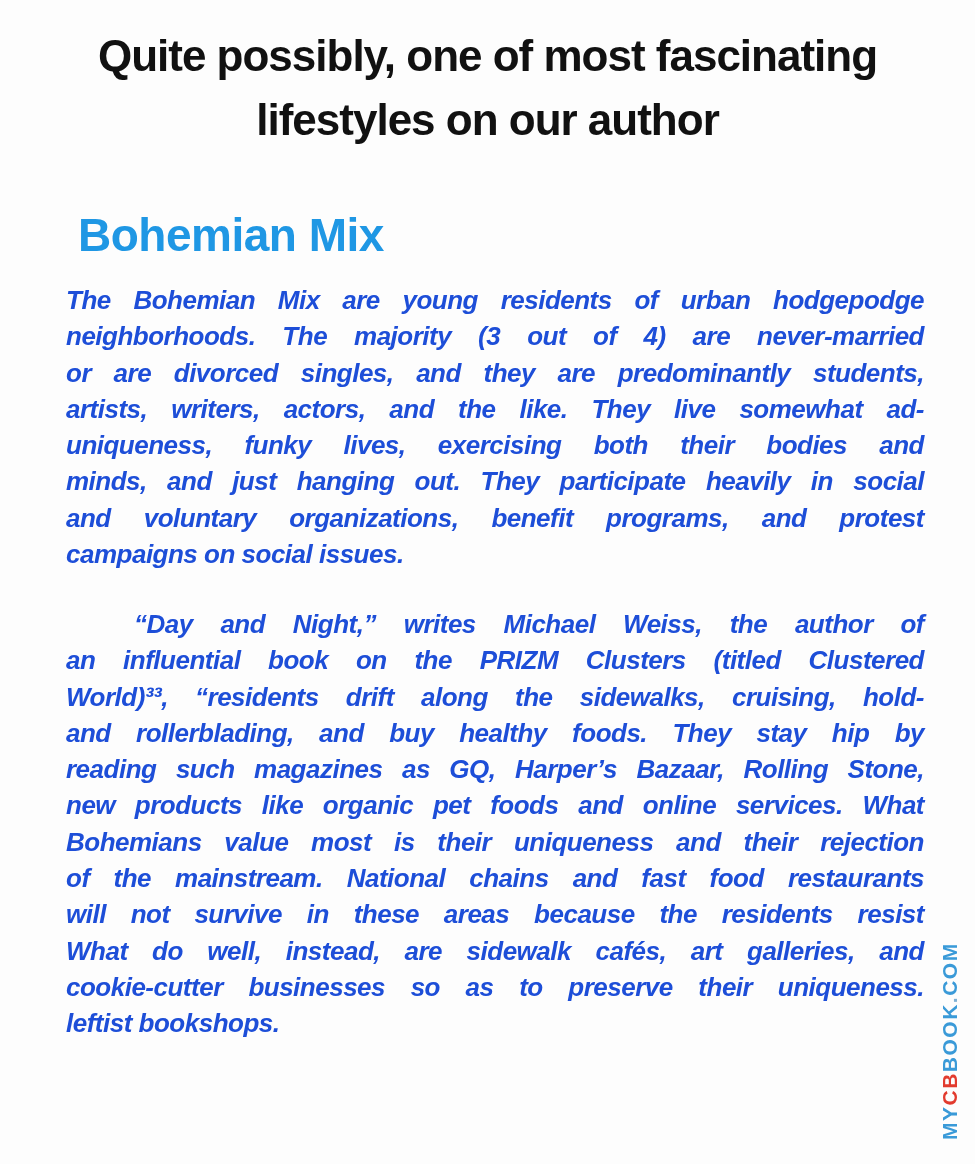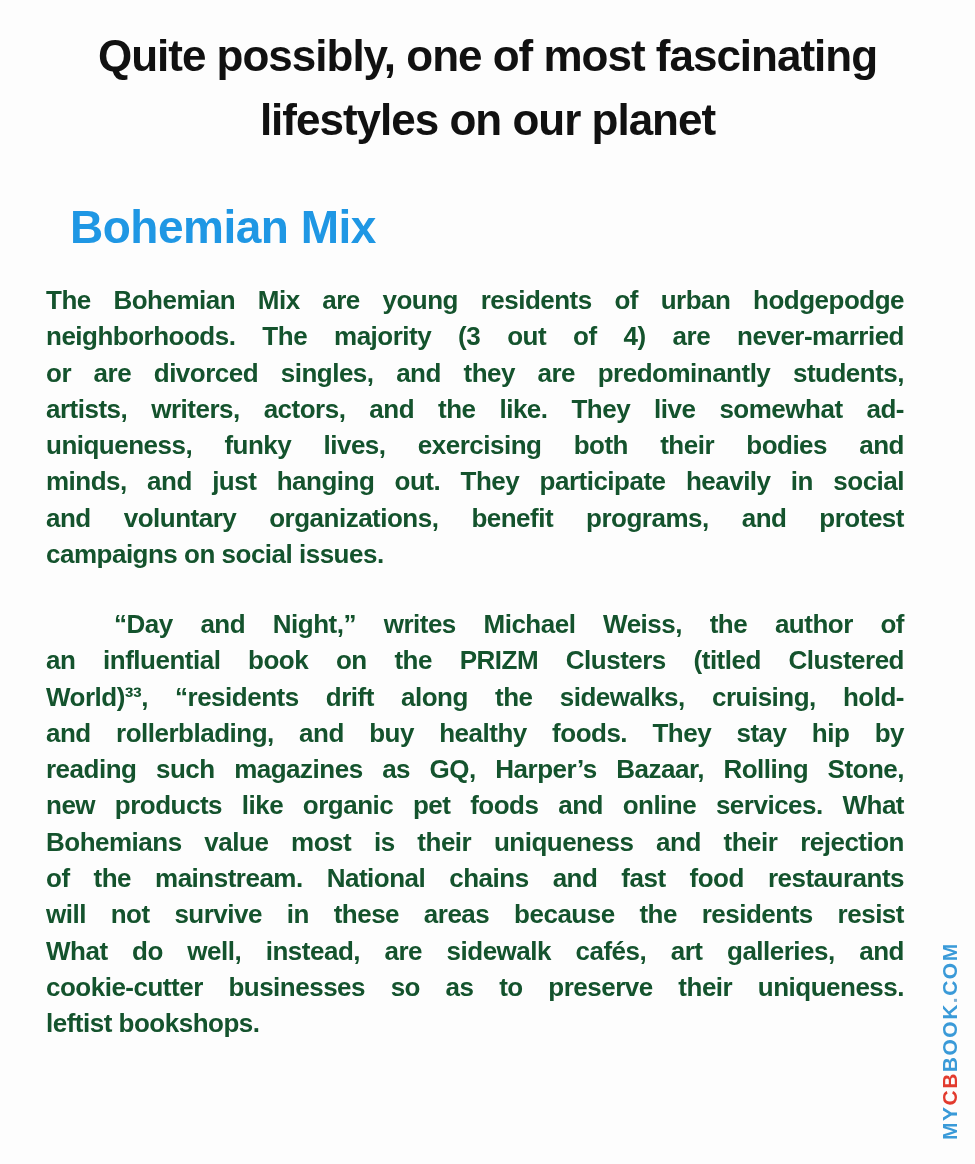"lifestyles on our planet" div { text: planet -> author }
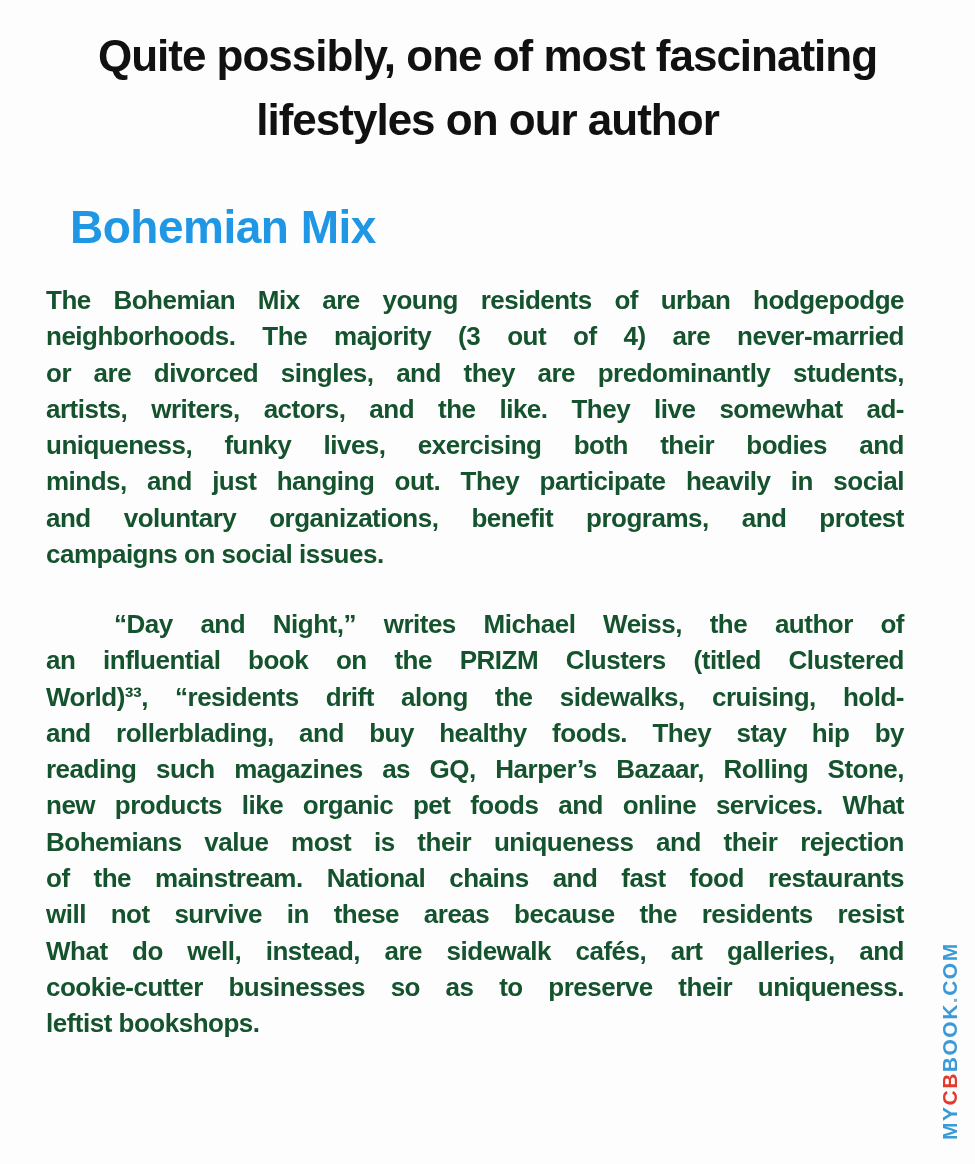"Bohemian Mix" h1.section-heading { margin: 8px -> 16px }
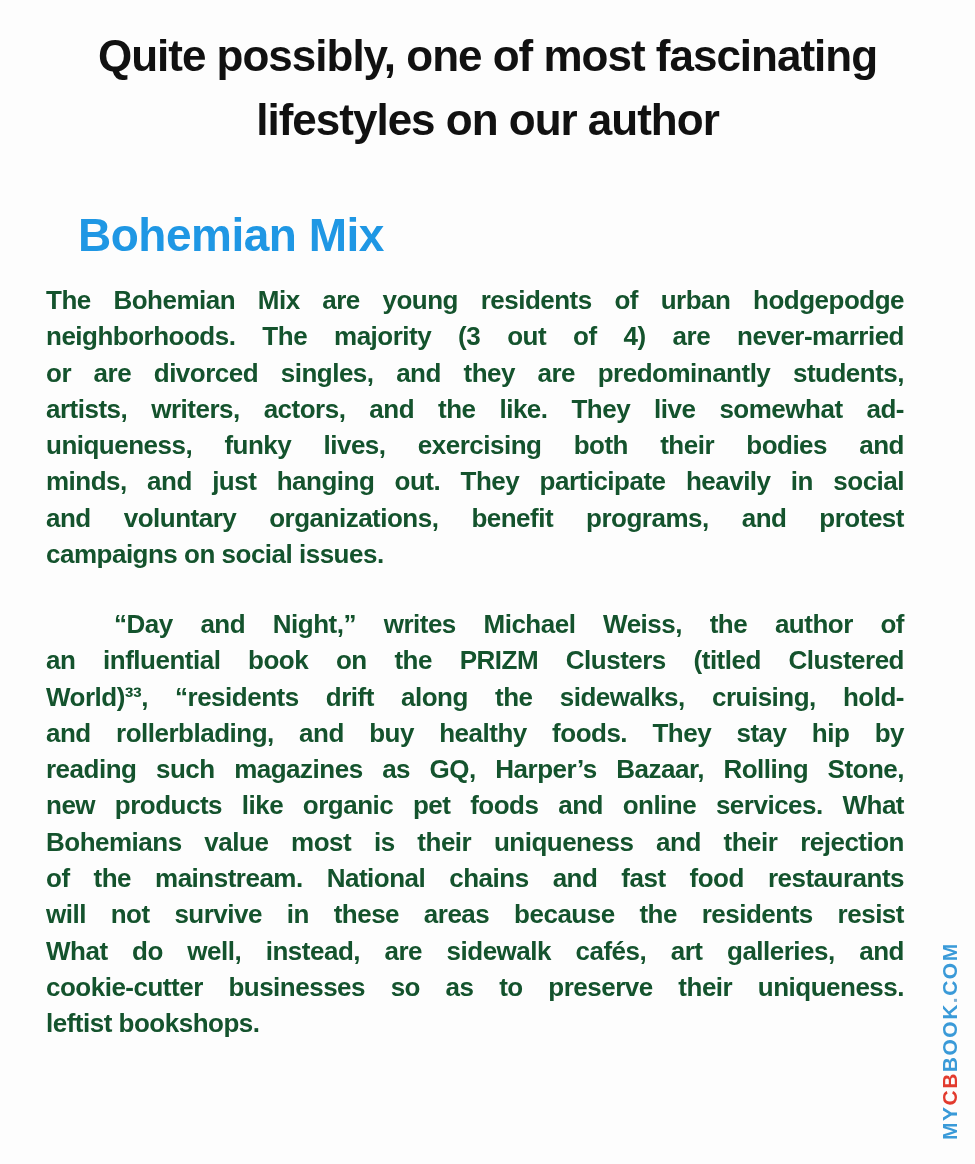"The Bohemian Mix are young" .para { color: #14532d -> #1d4ed8; font-style: none -> italic; left: 46px -> 66px }
